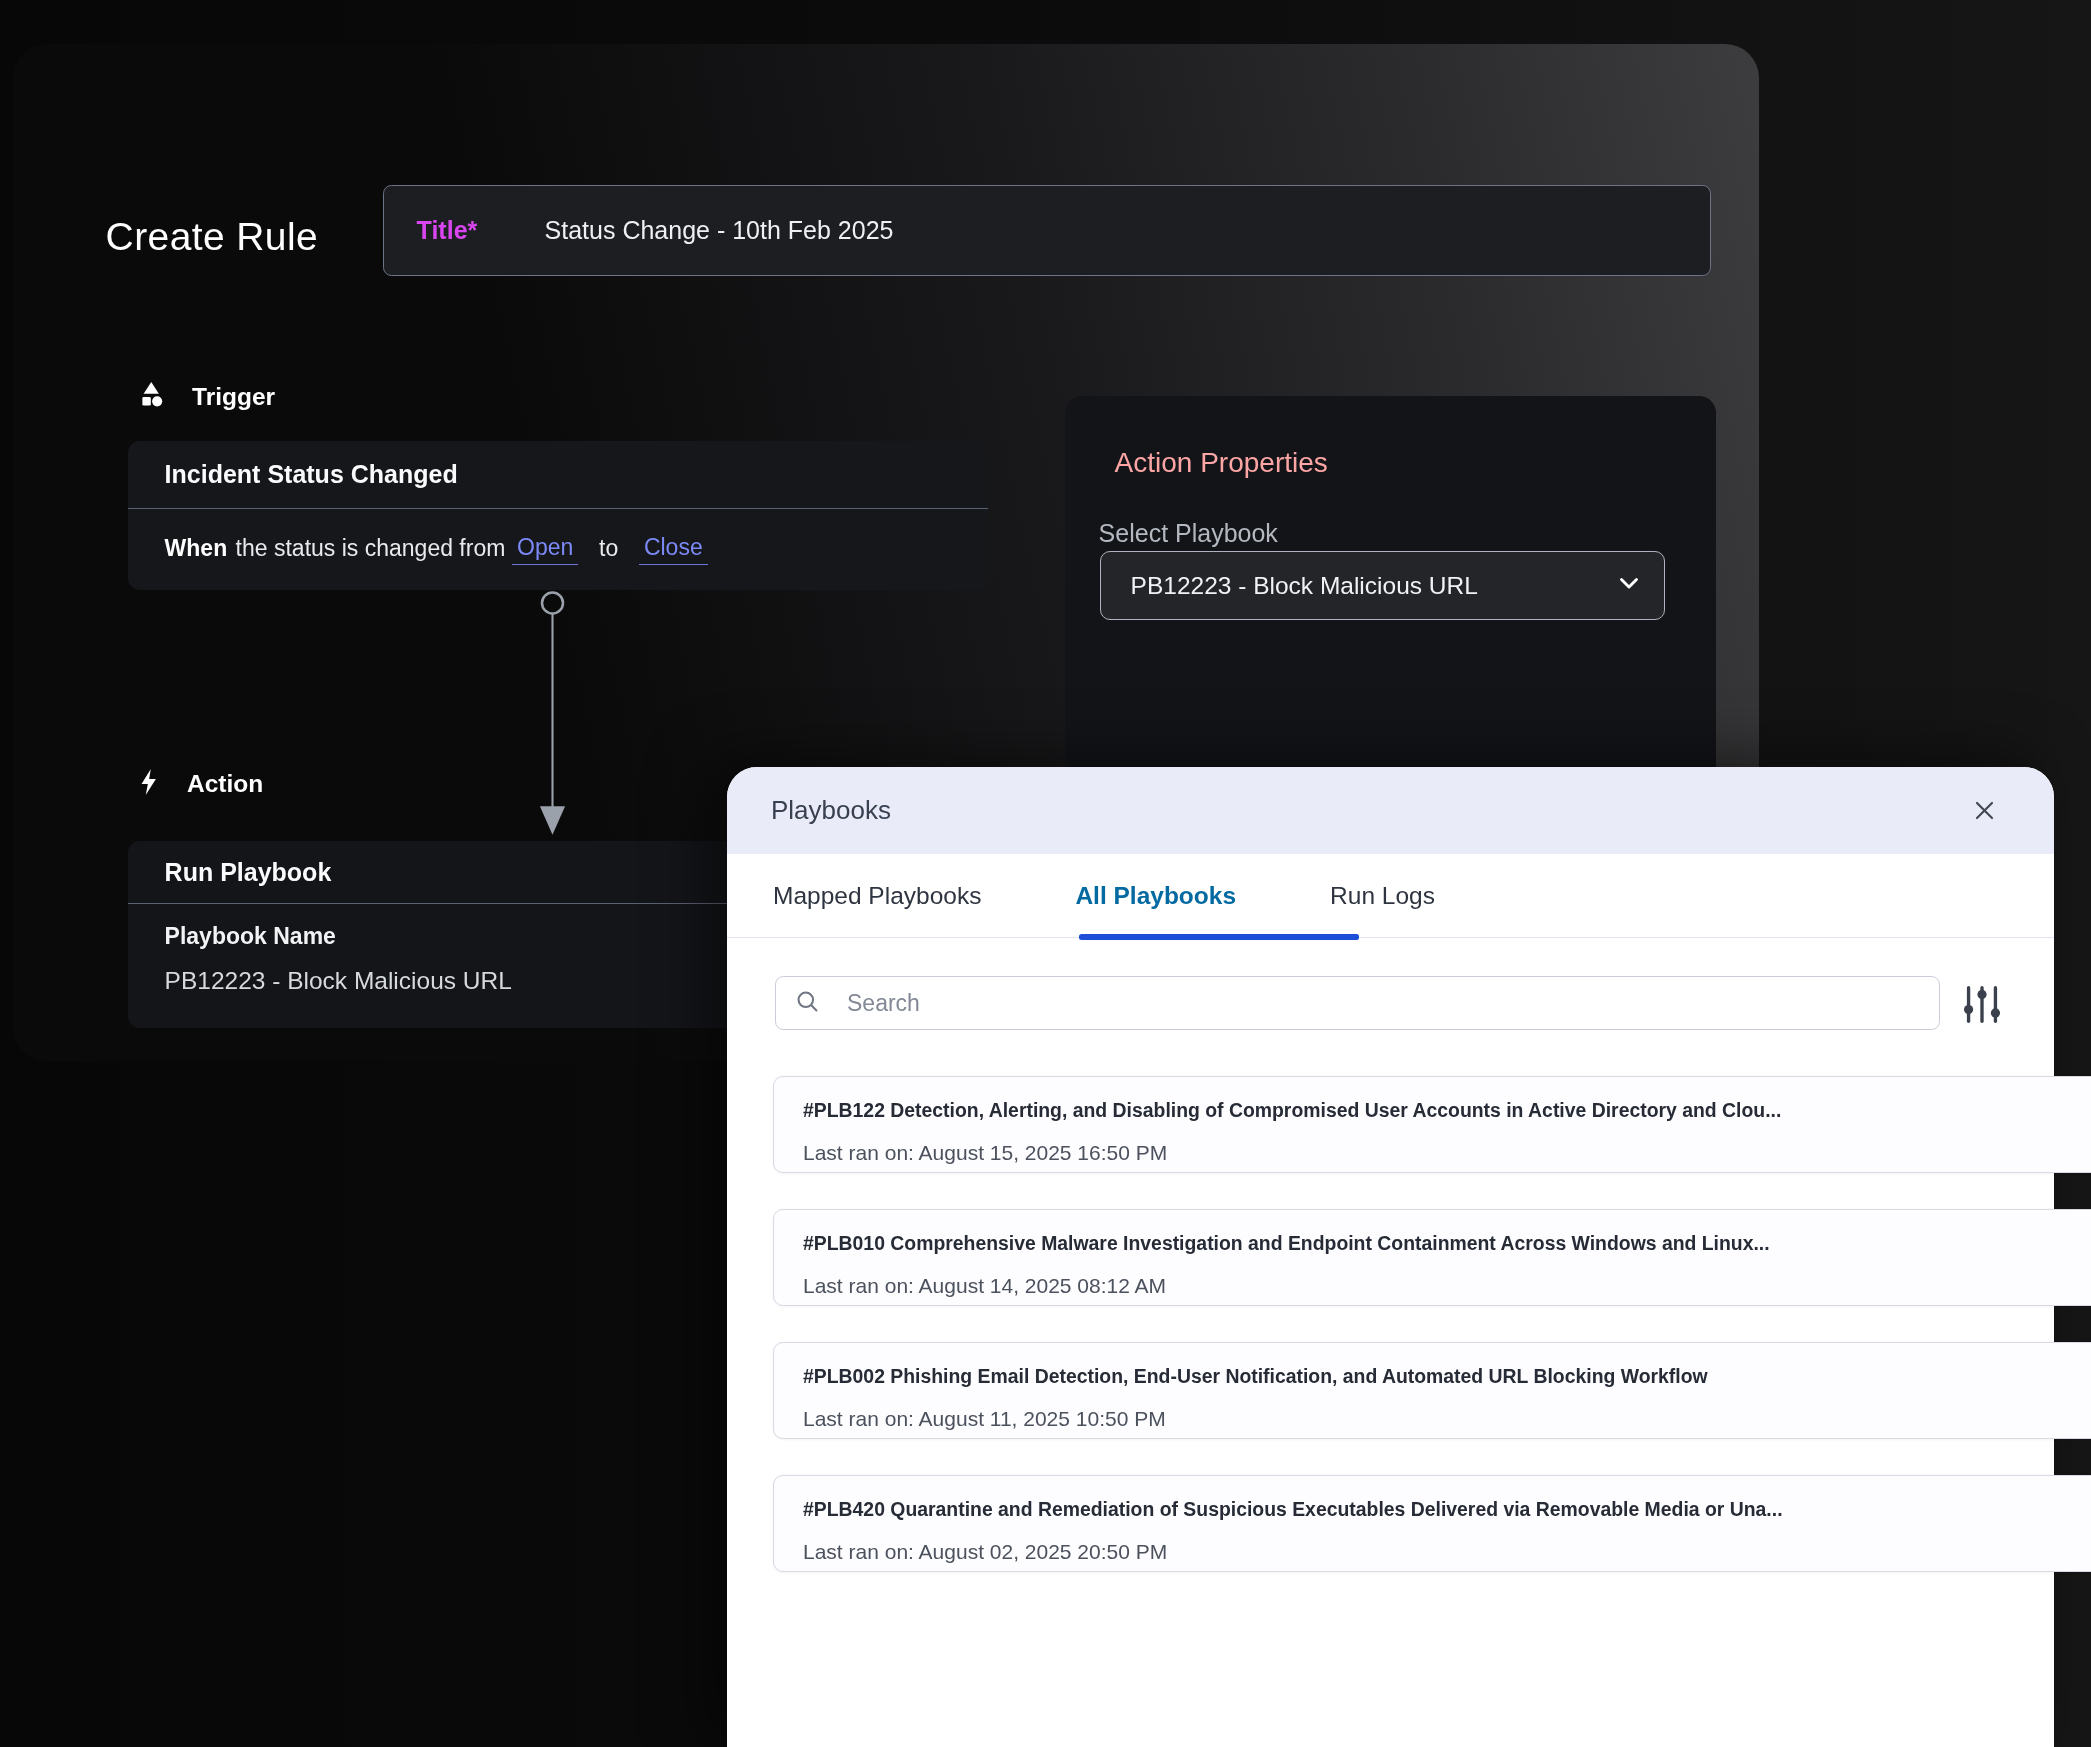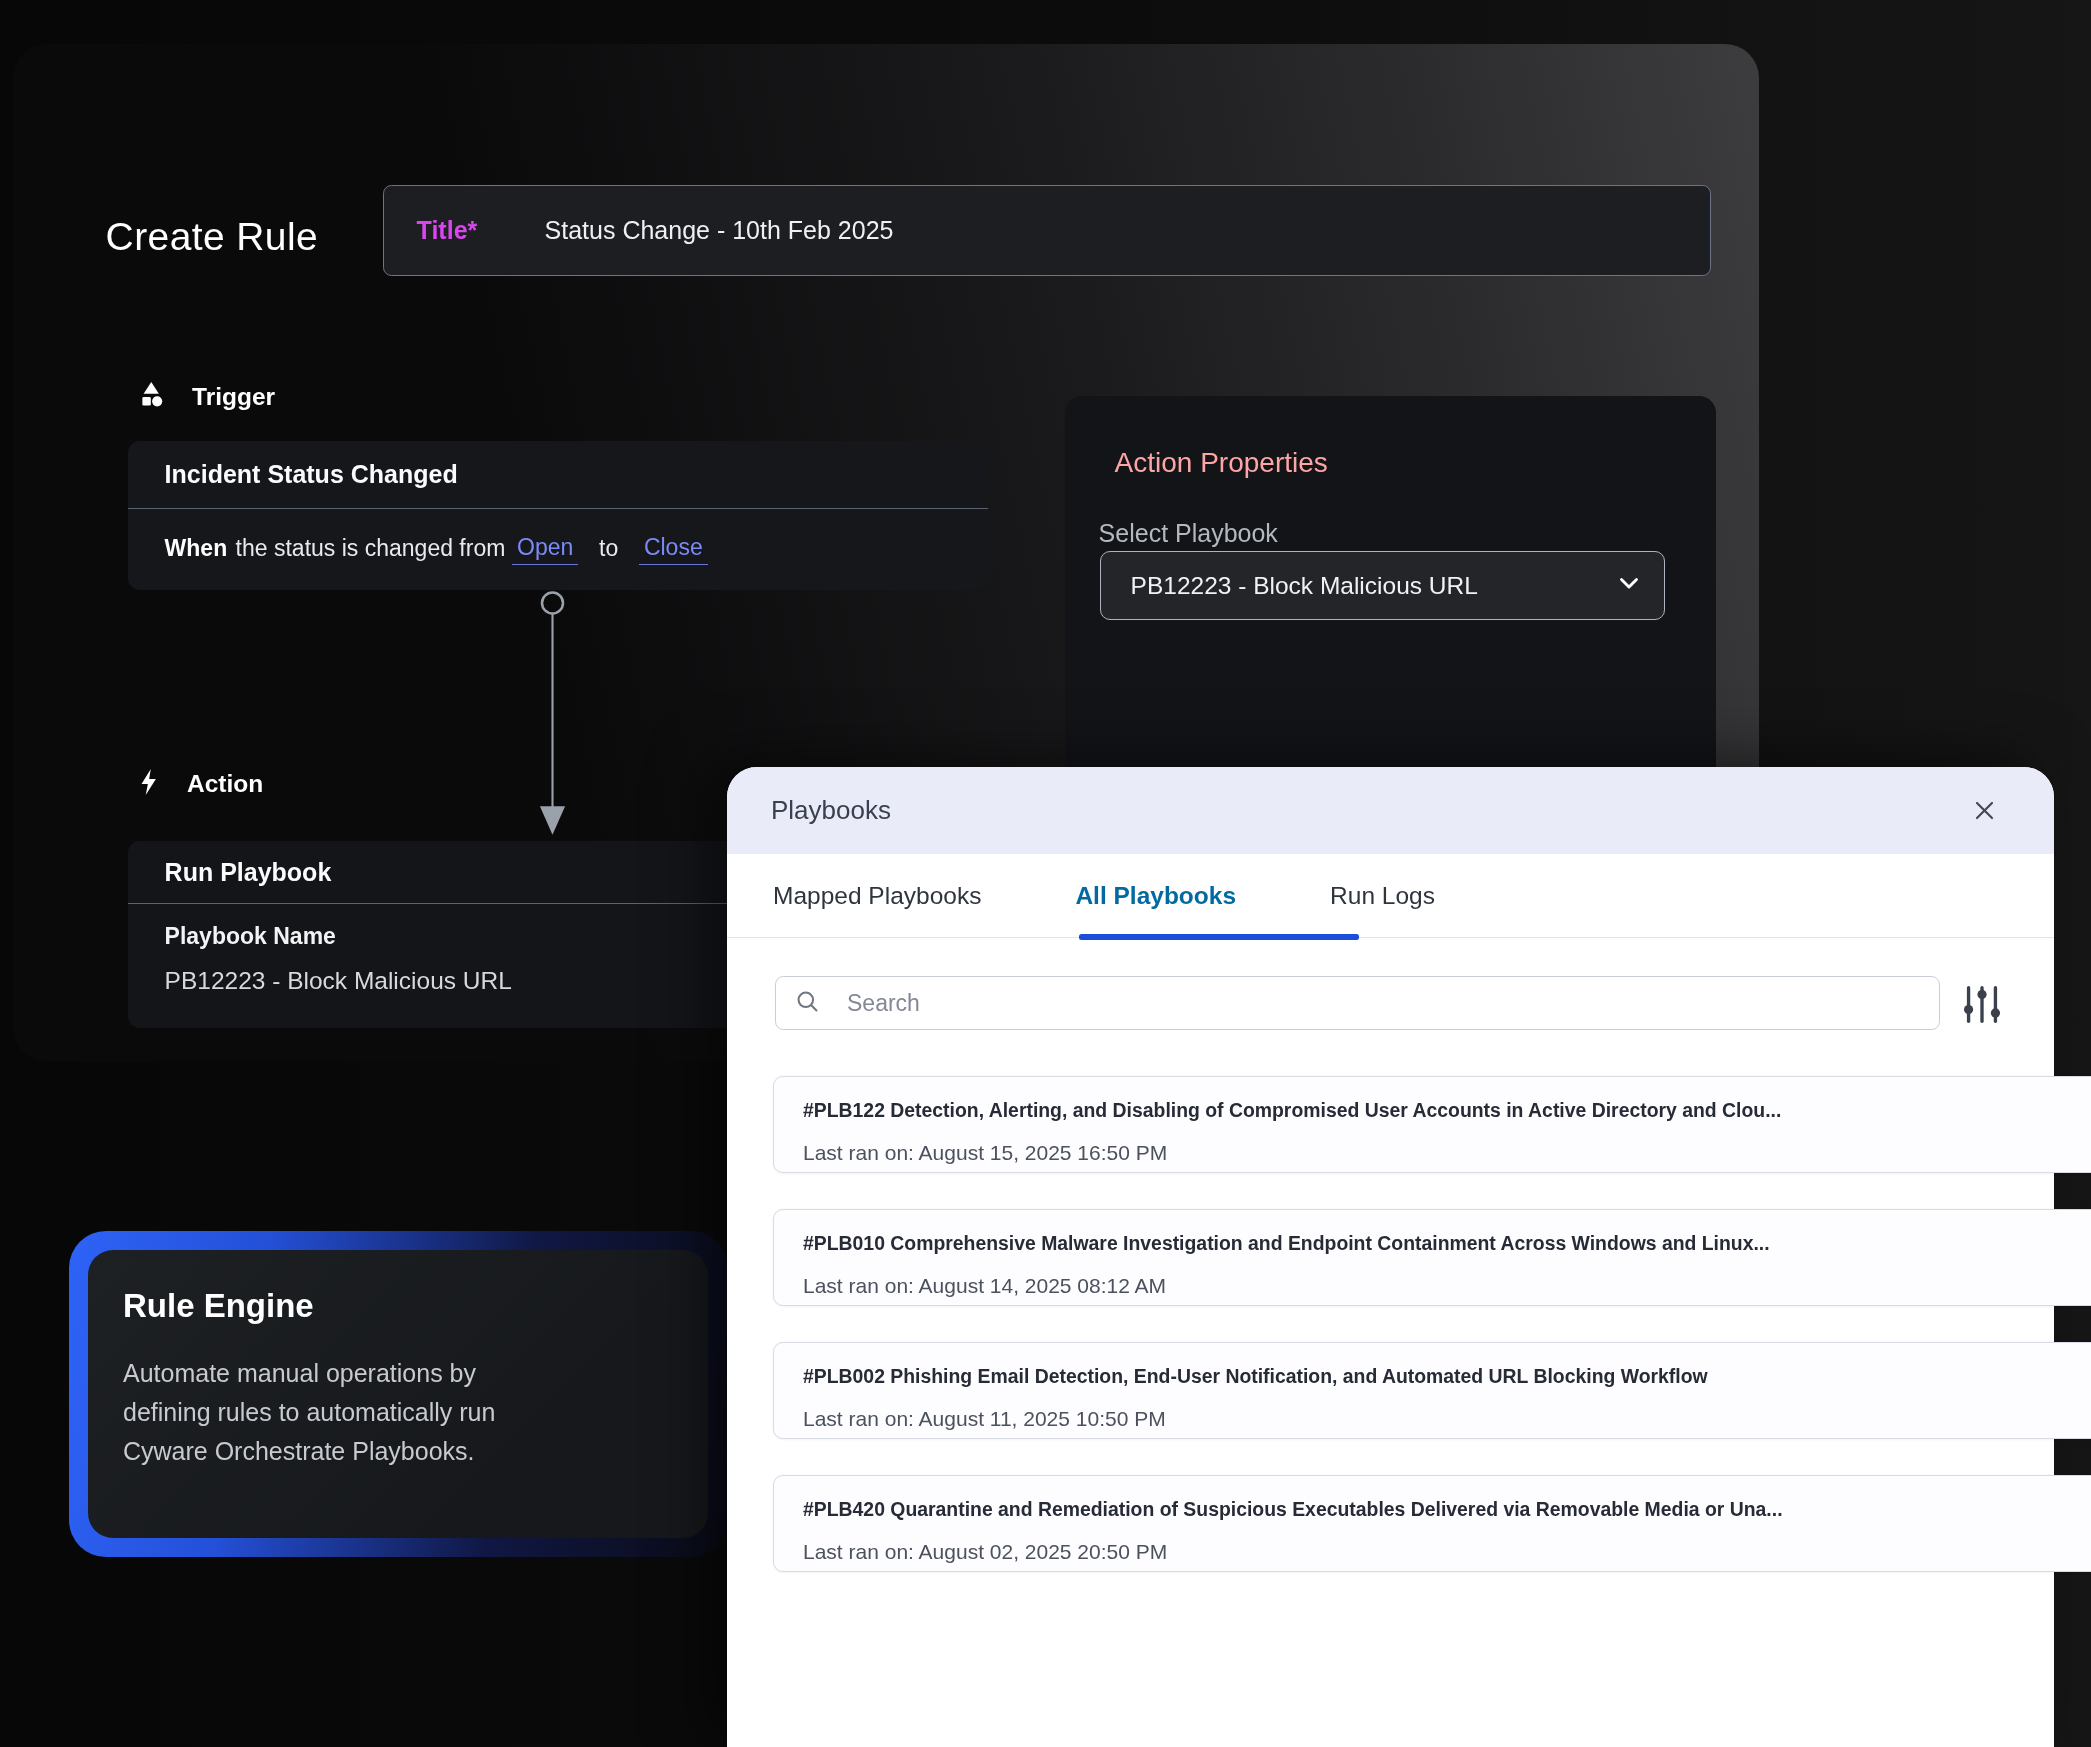"Rule Engine" div.rule-engine { html: <div> <div> <h3>Rule Engine</h3> <p>Automate manual operations by defining rules to automatically run Cyware Orchestrate Playbooks.</p> </div> </div> -> none }
